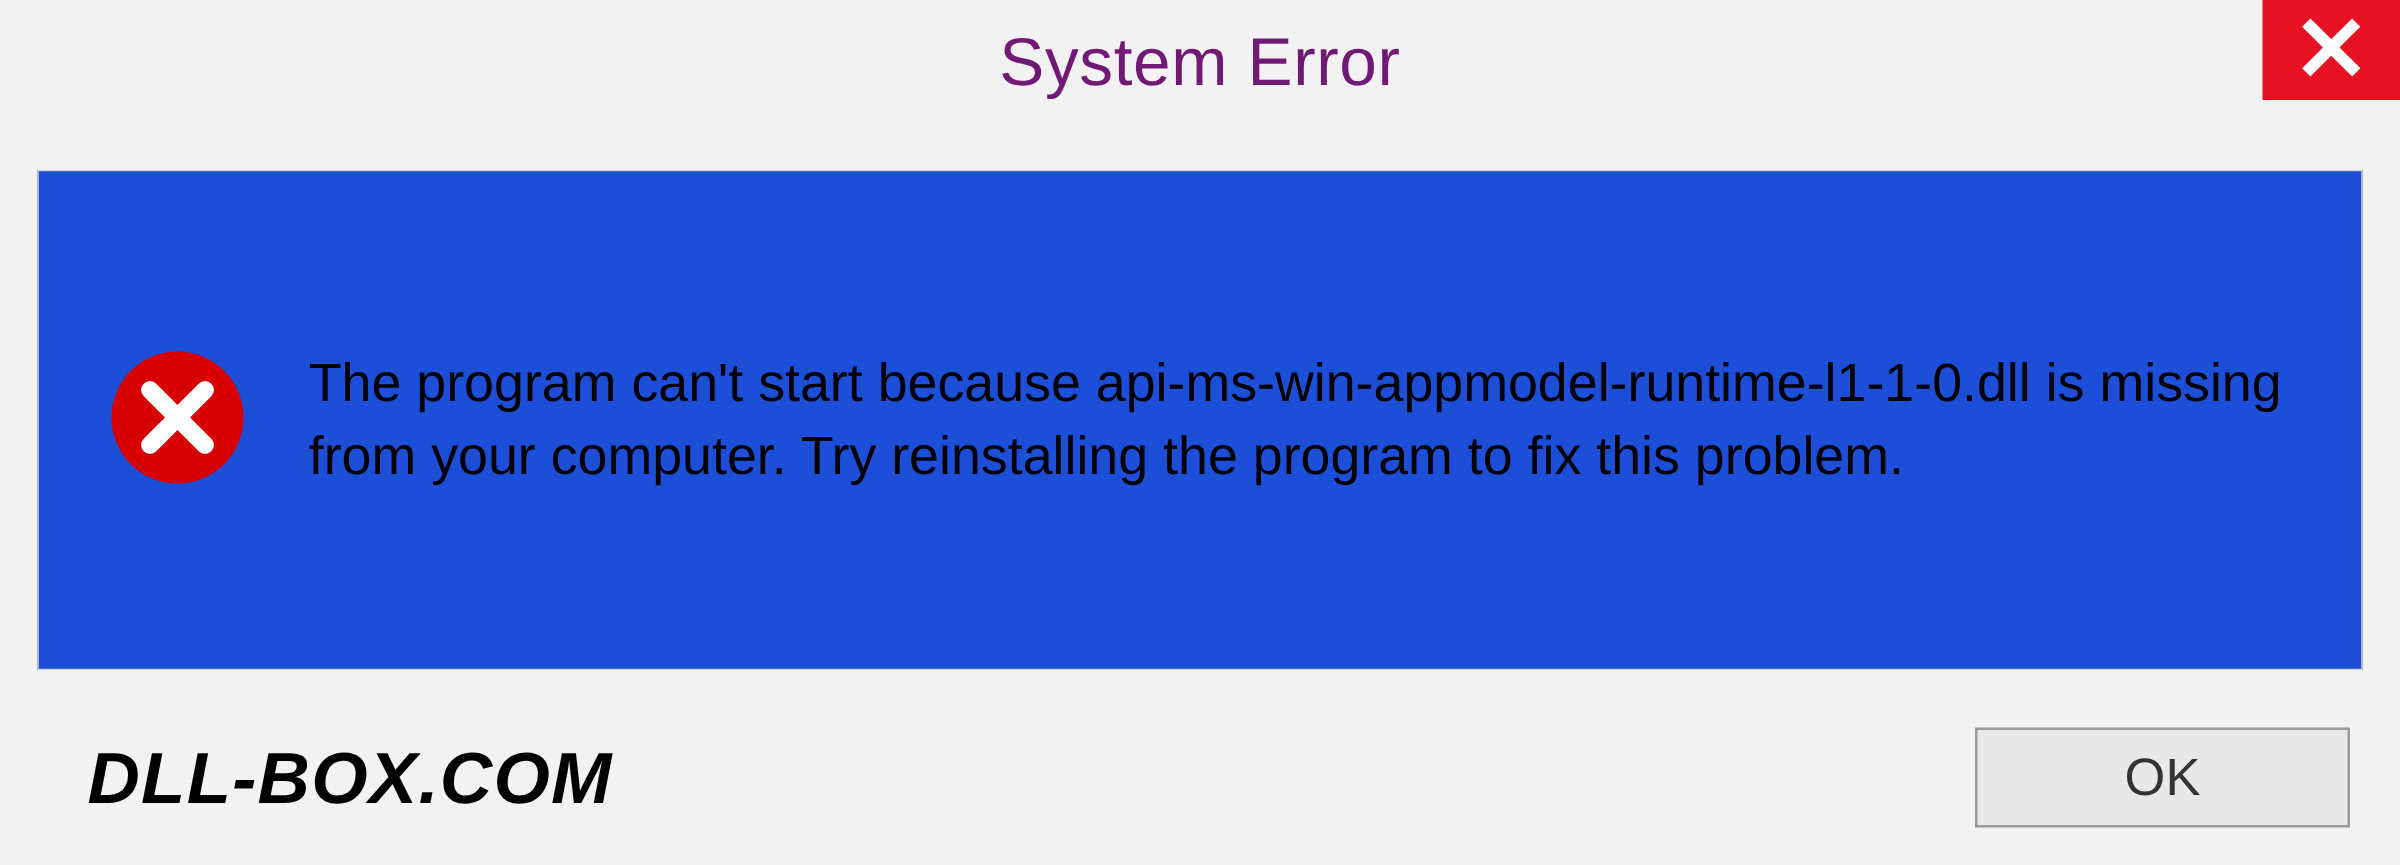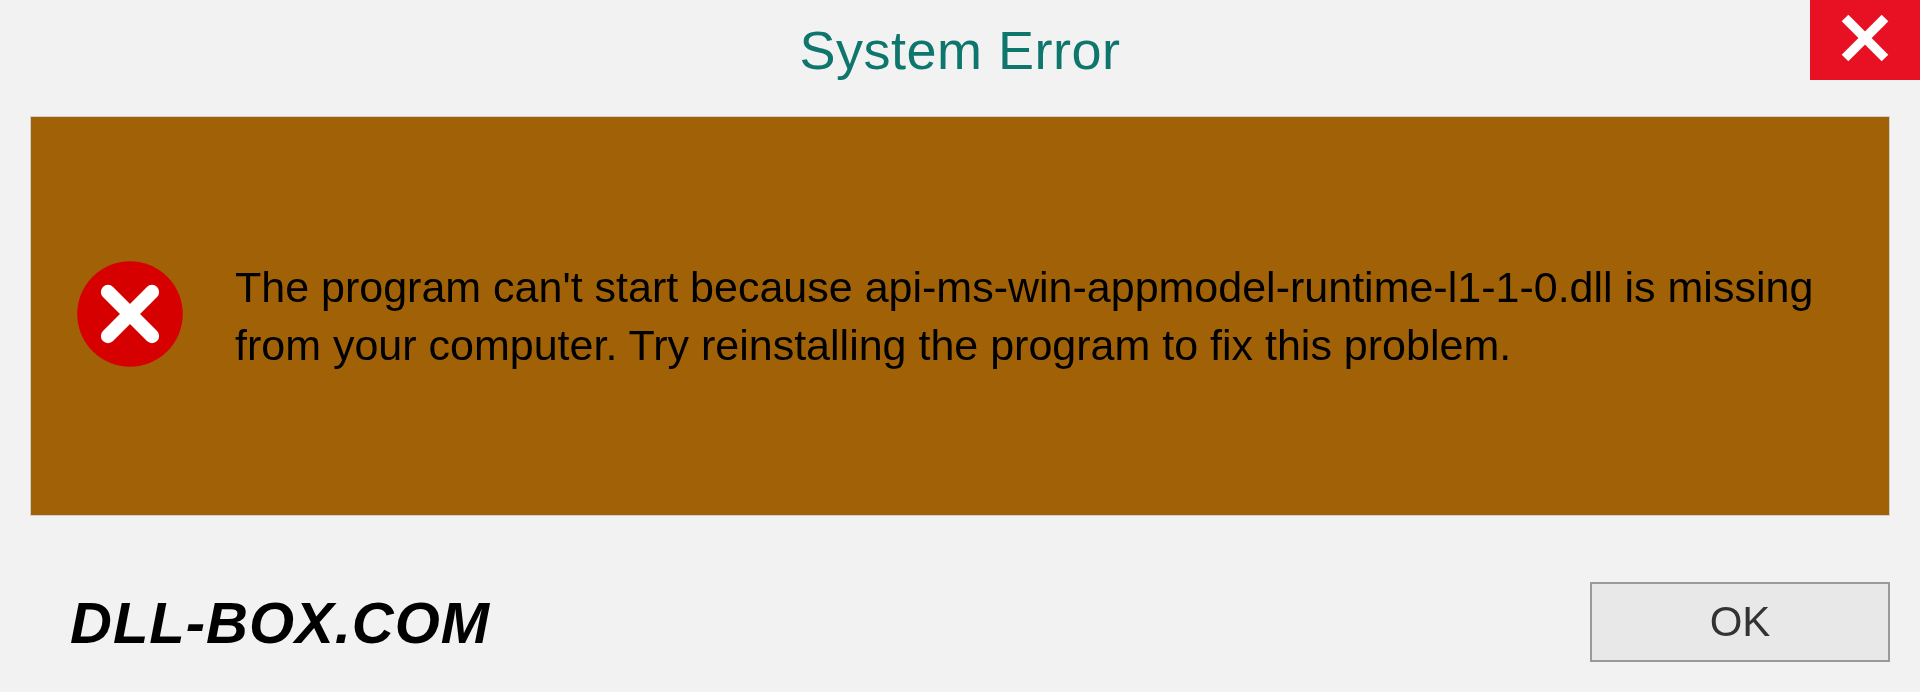"System Error" .title-text { color: #0f766e -> #701a75 }
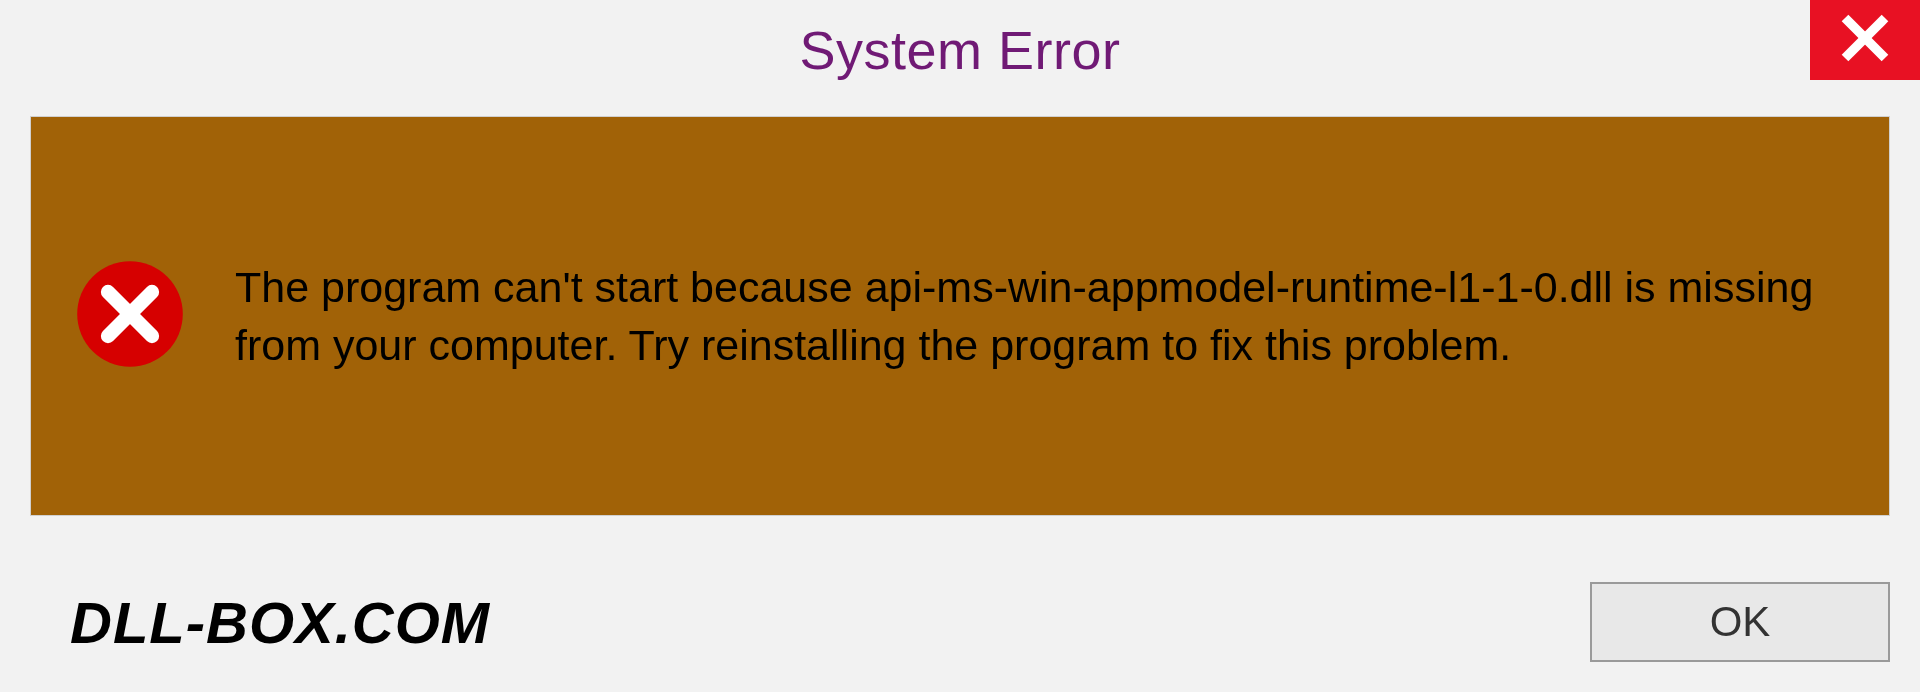"The program can't start because" .content-panel { background: #a16207 -> #1d4ed8; padding: 40px 24px -> 40px 36px; top: 116px -> 136px }
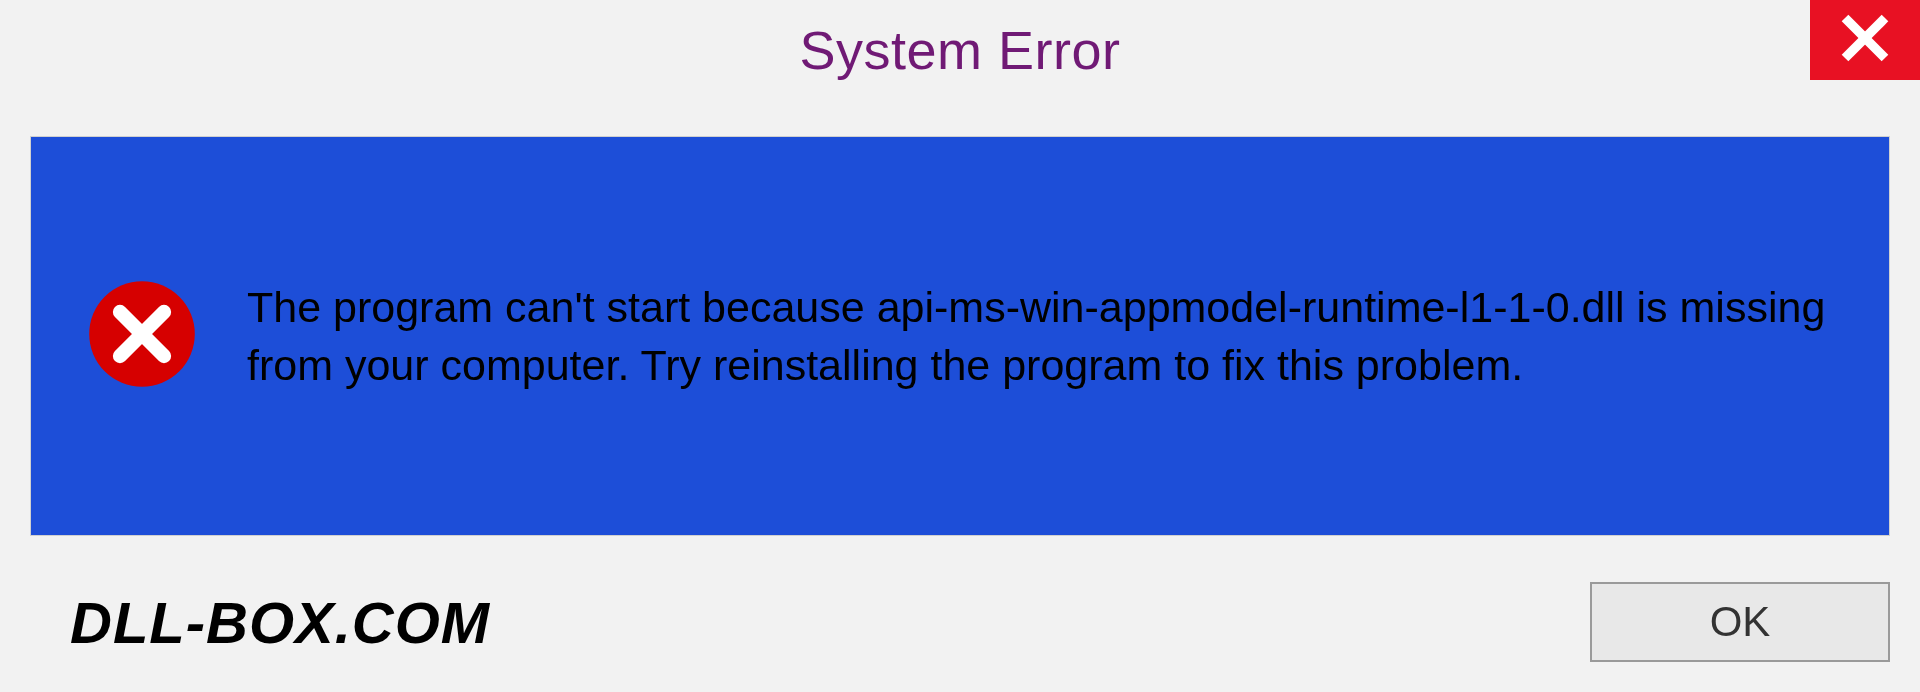"OK" .ok-button { margin-right: none -> 10px }
